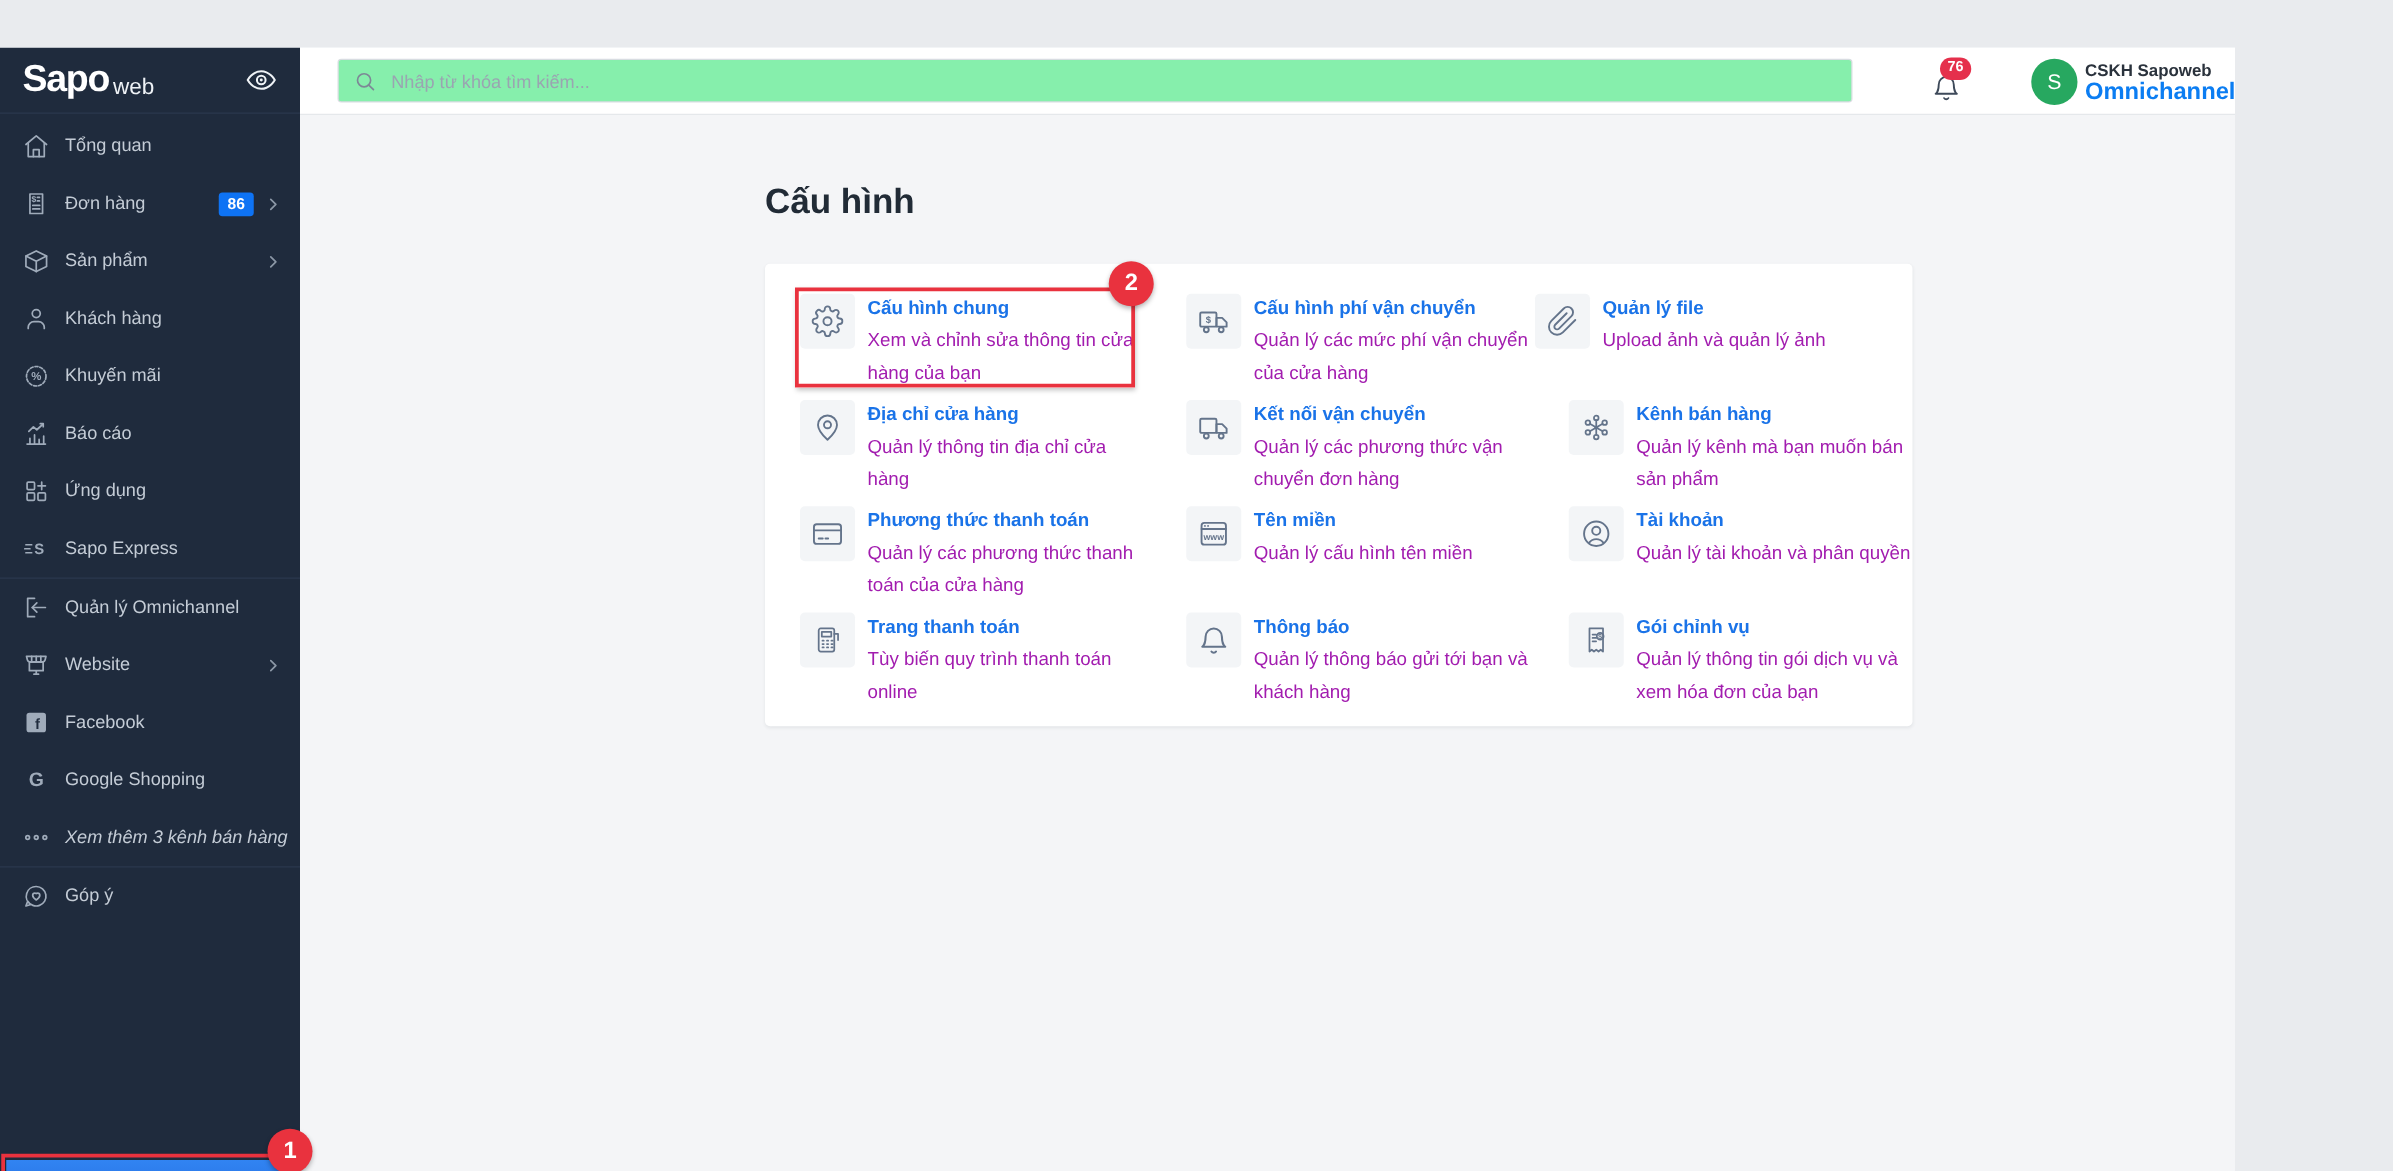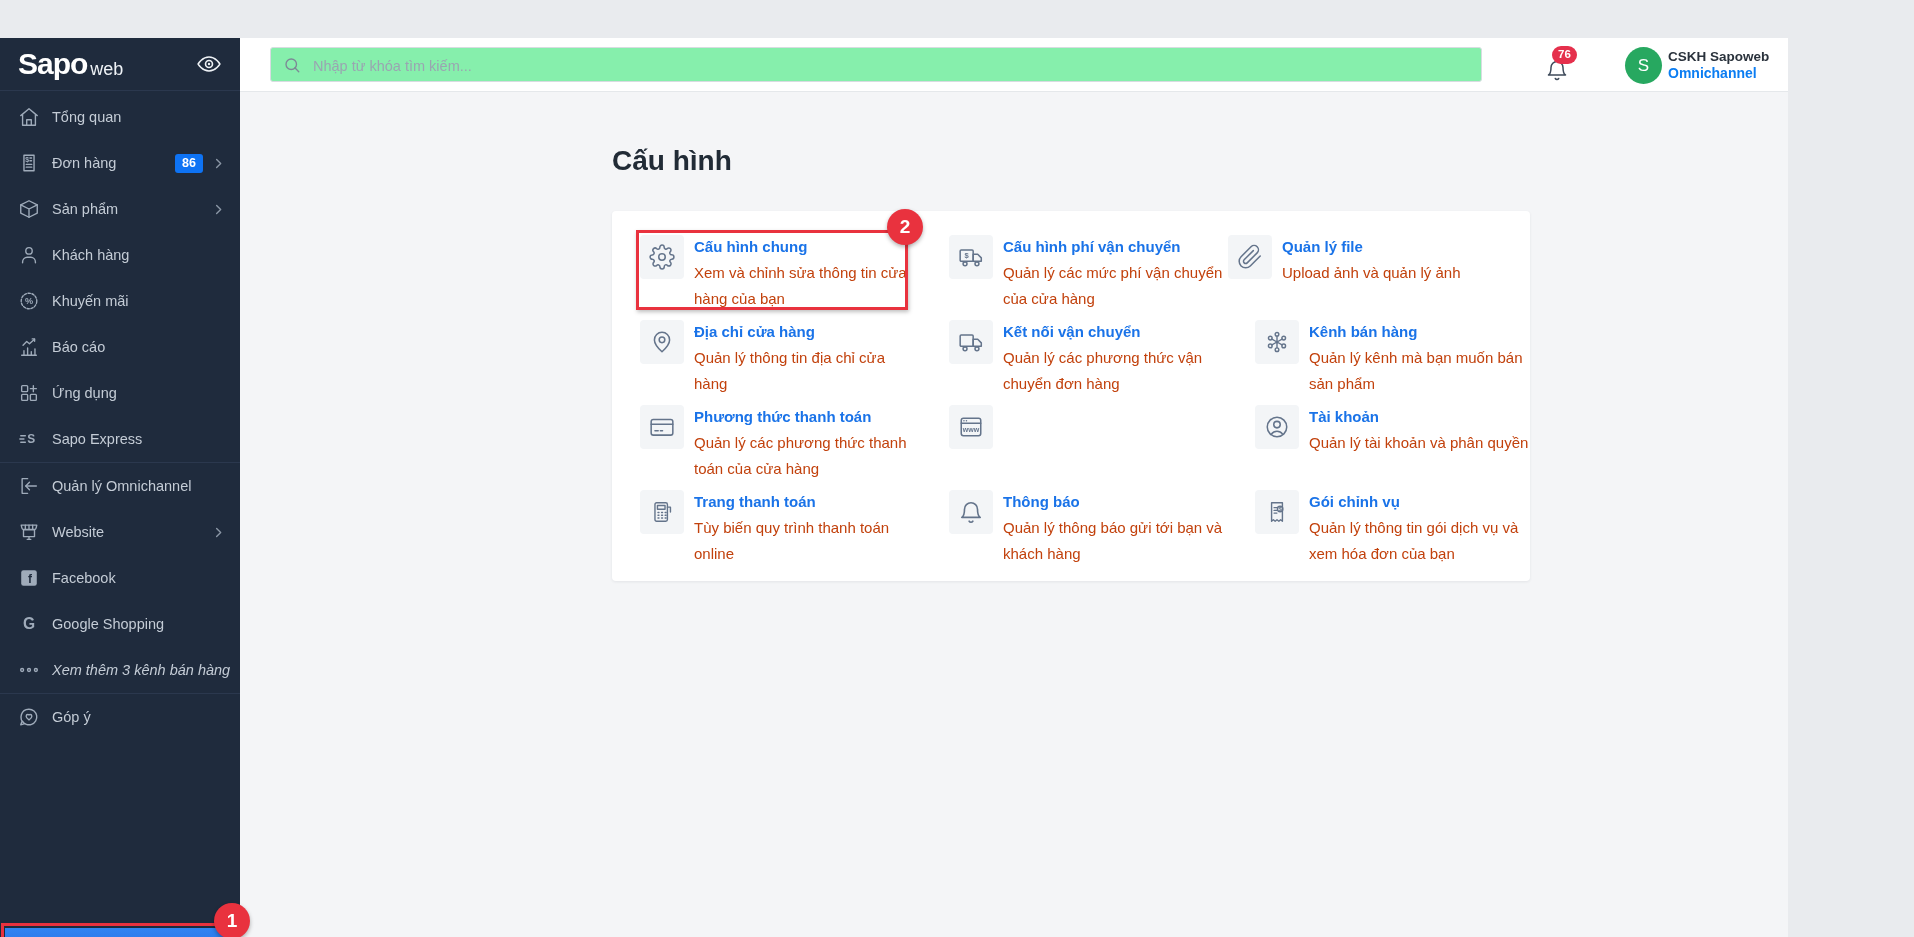"Omnichannel" .user-sub { font-size: 14px -> 19px }
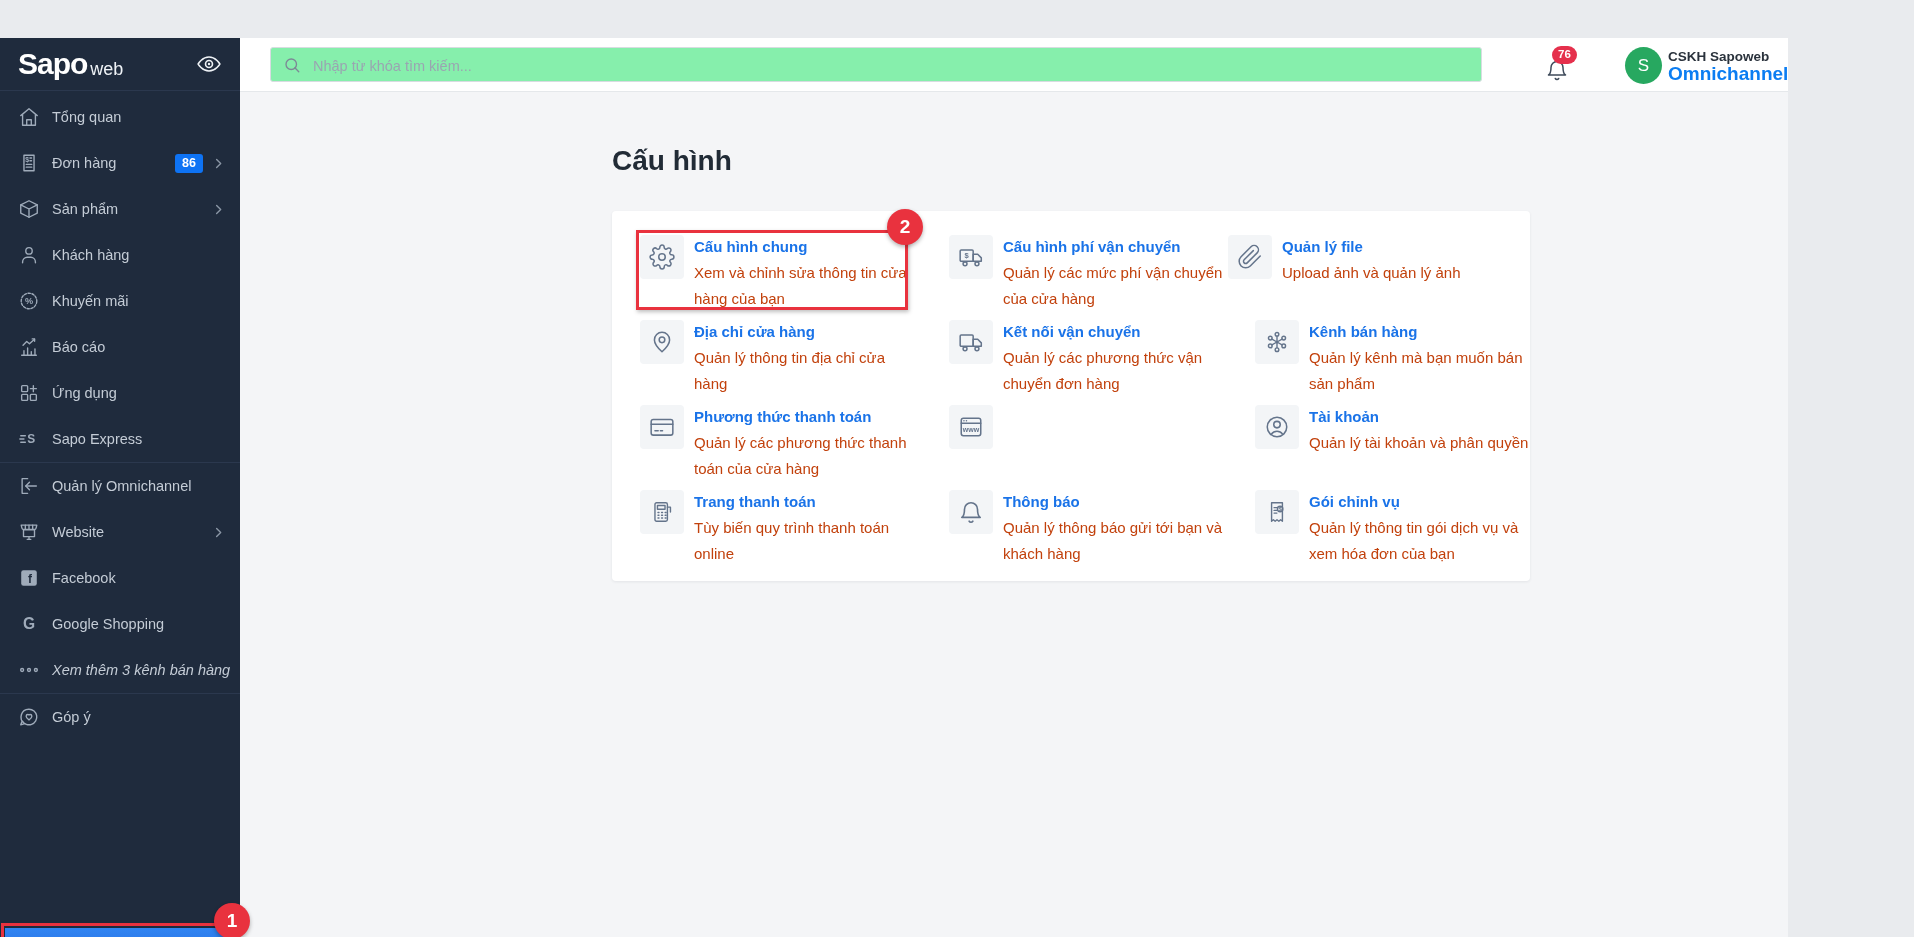"Xem và chỉnh sửa thông" .si-desc { color: #c2410c -> #a21caf }
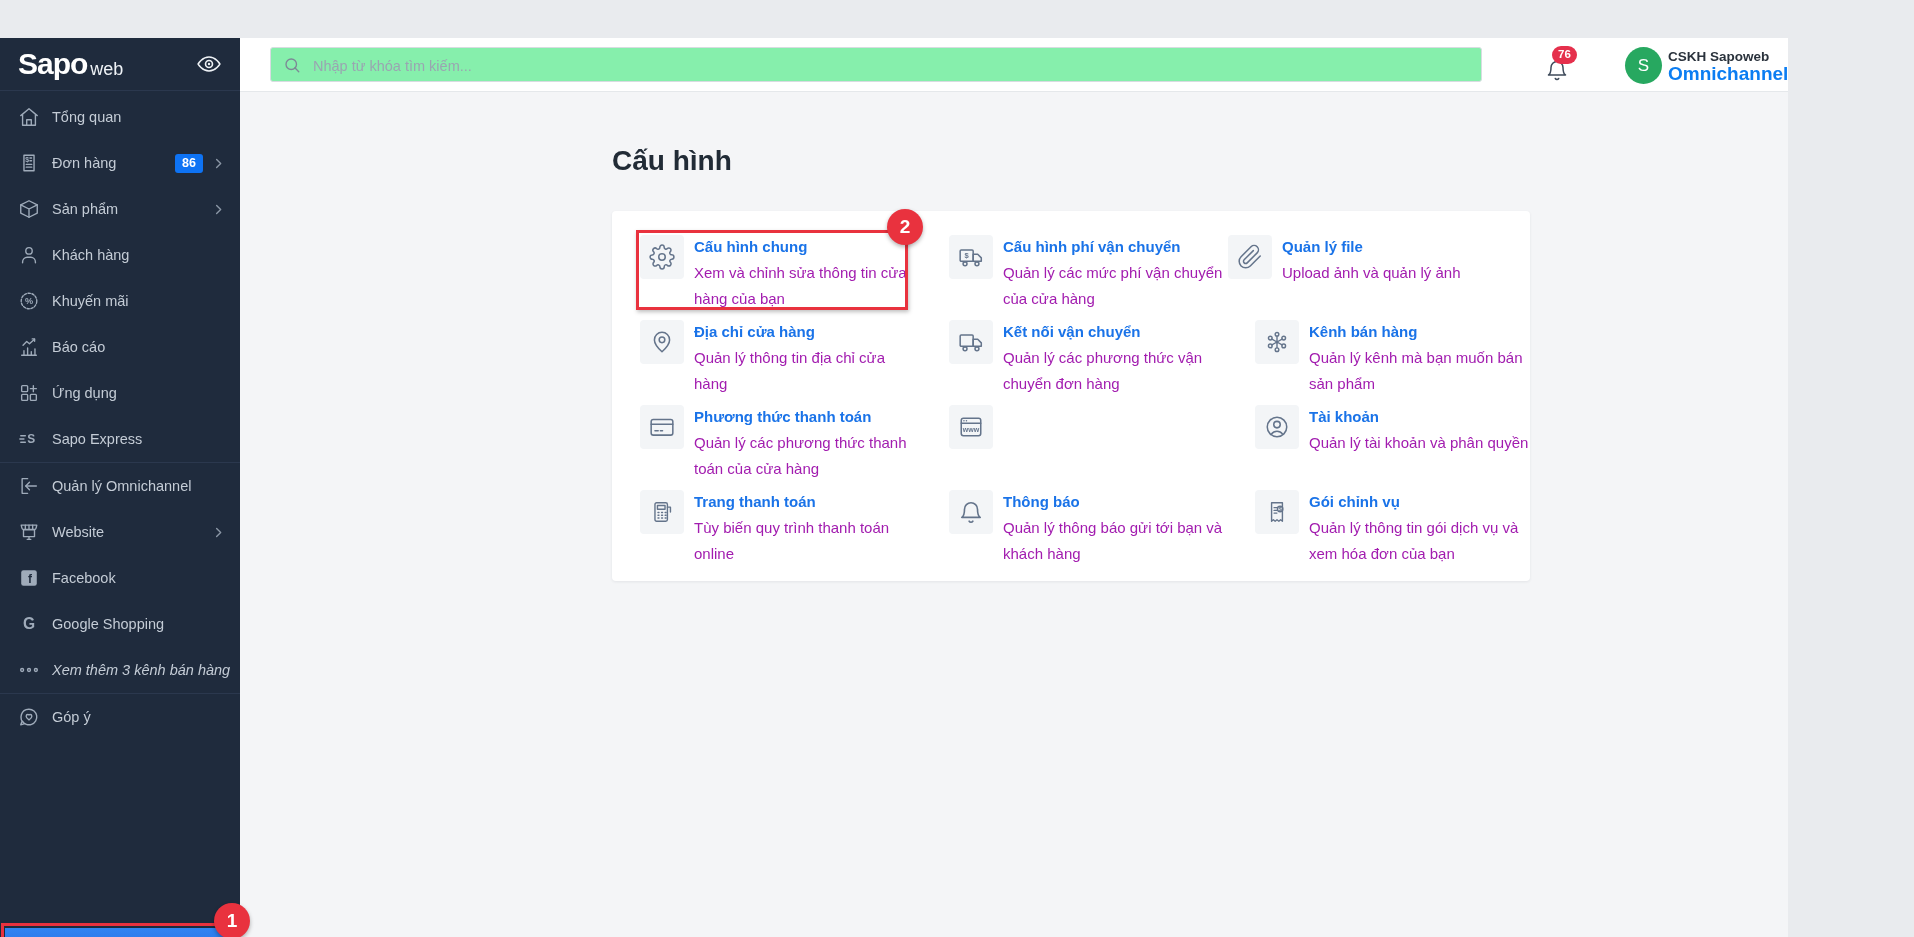"Tên miền" div.si-text { html: none -> <div> <div>Tên miền</div> <div>Quản lý cấu hình tên miền</div> </div> }
